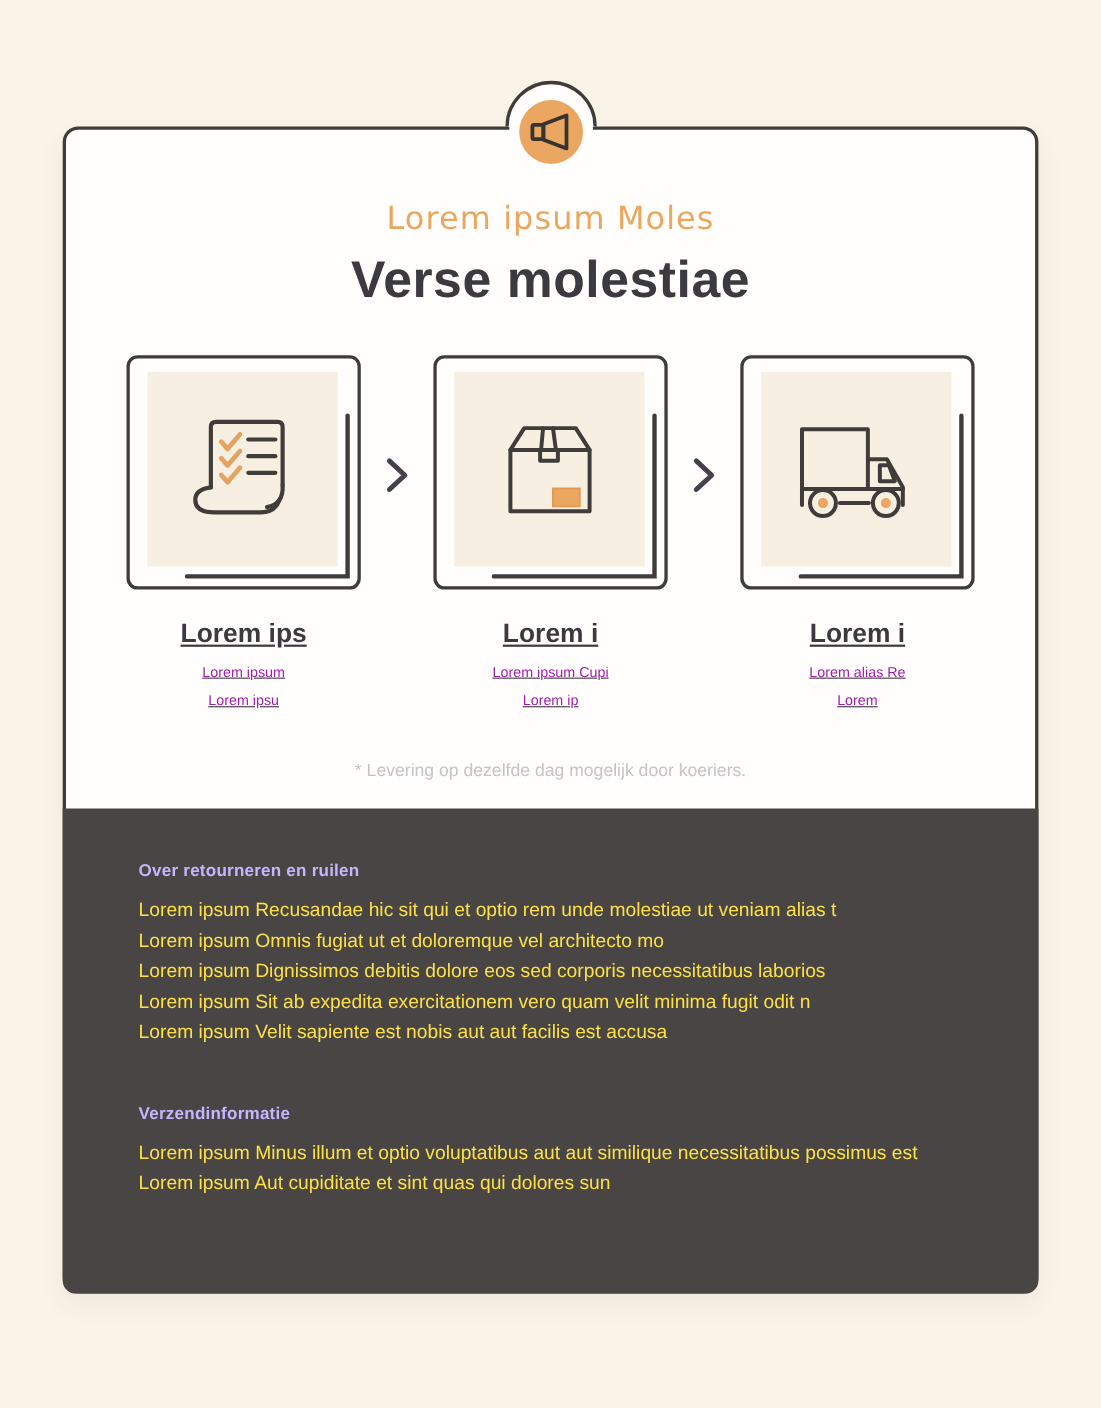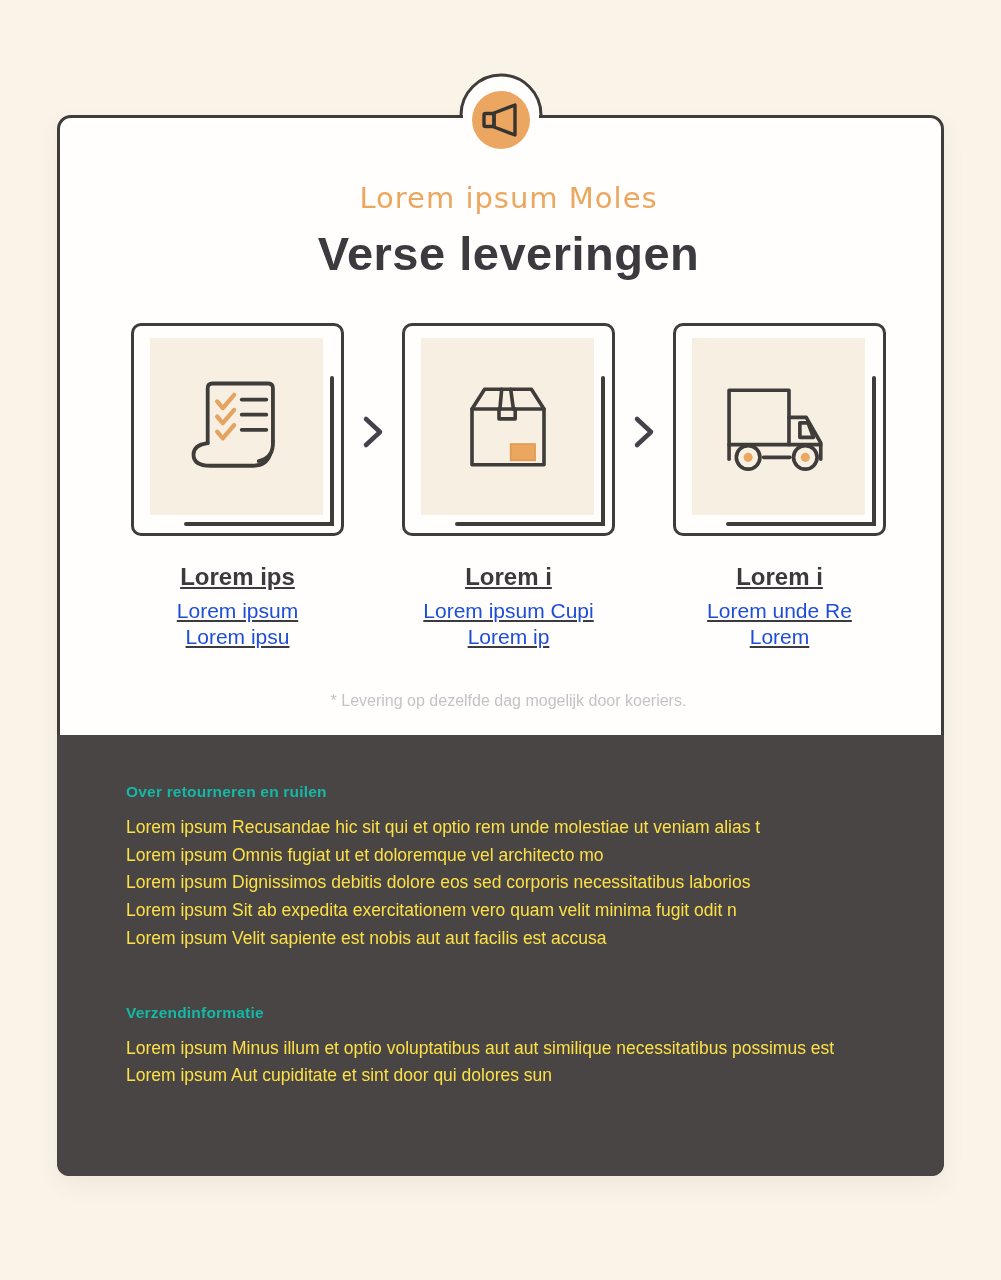"Lorem ipsum Moles" .card { padding-left: 16px -> none }
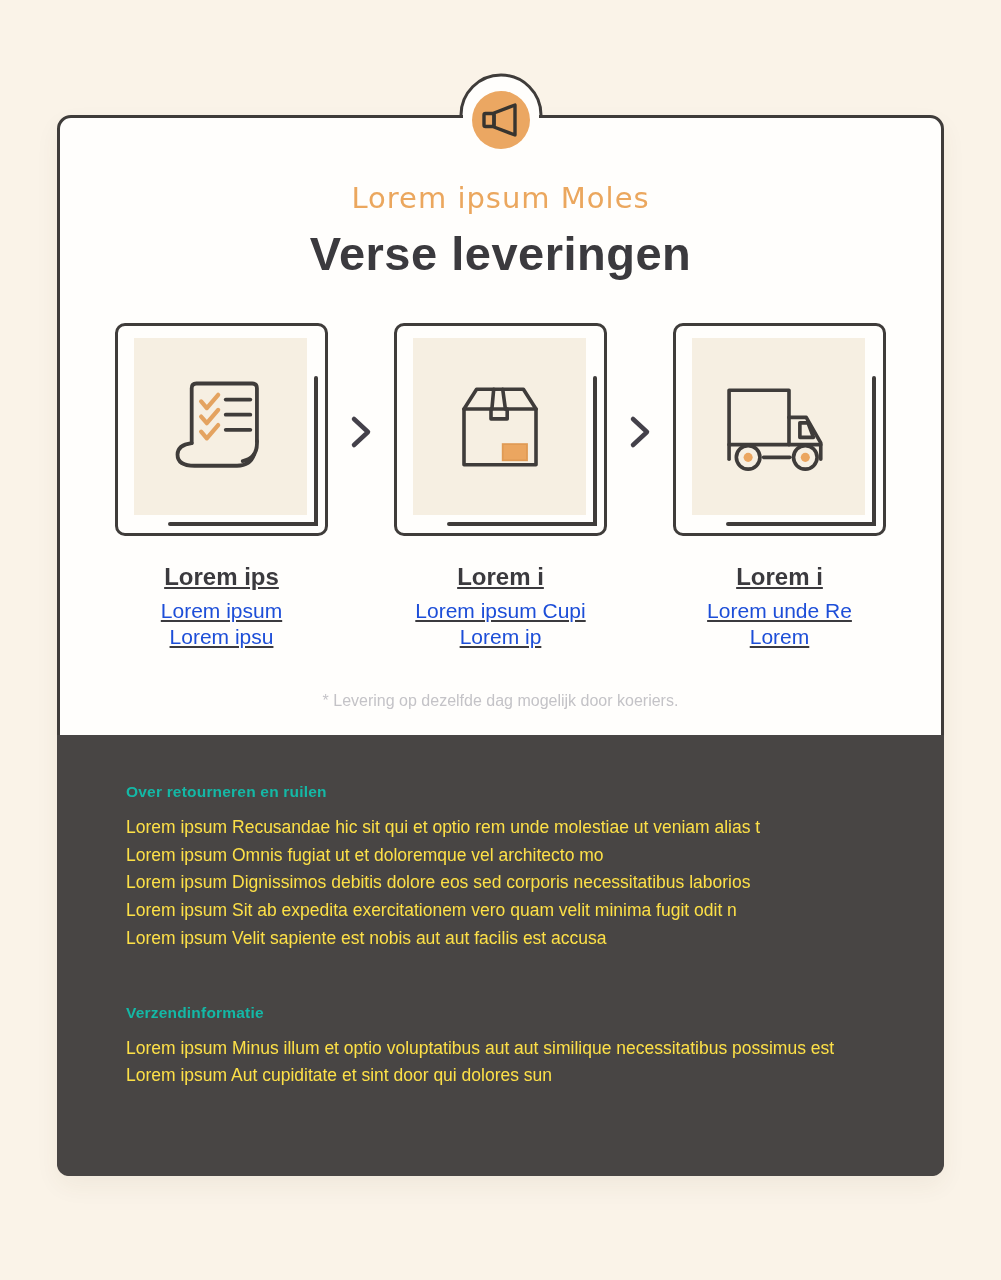"Verse leveringen" h1.title { text: leveringen -> molestiae }
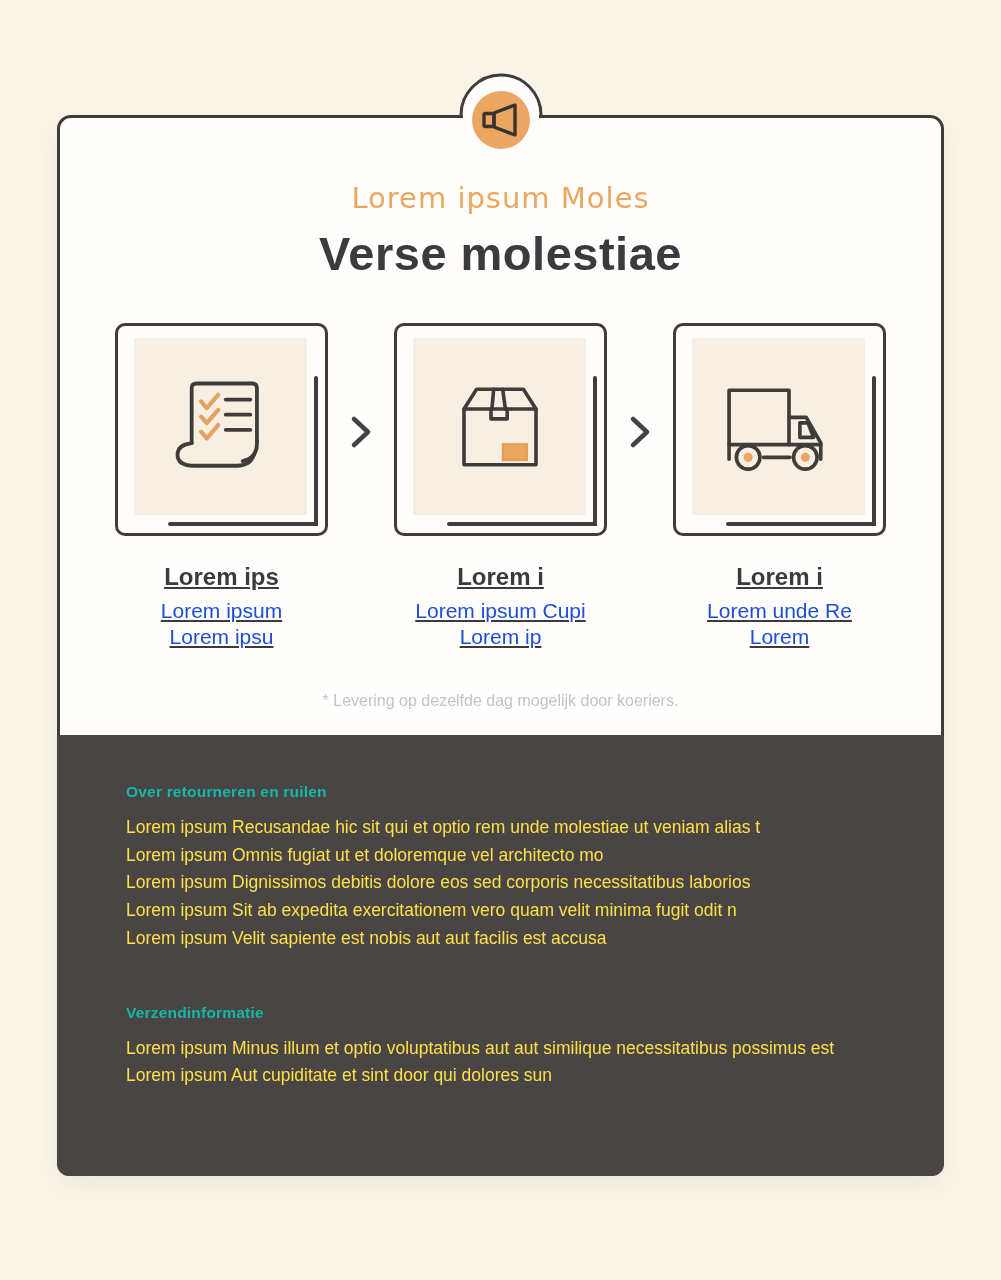"Lorem ipsum" .step-line { color: #1d4ed8 -> #a21caf; font-size: 21px -> 13px }
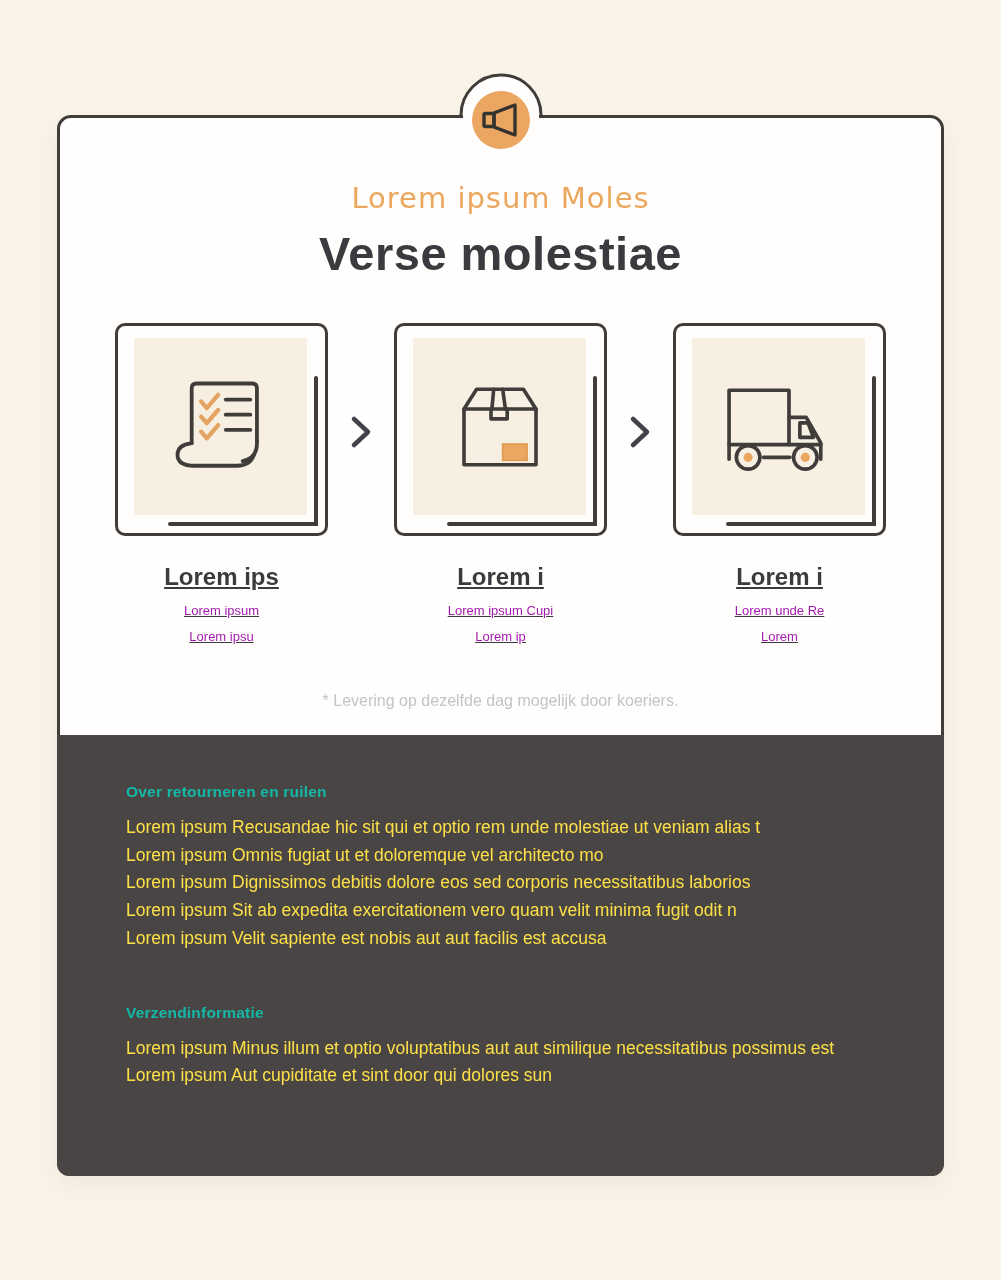"Lorem unde Re" div.step-line { text: unde -> alias }
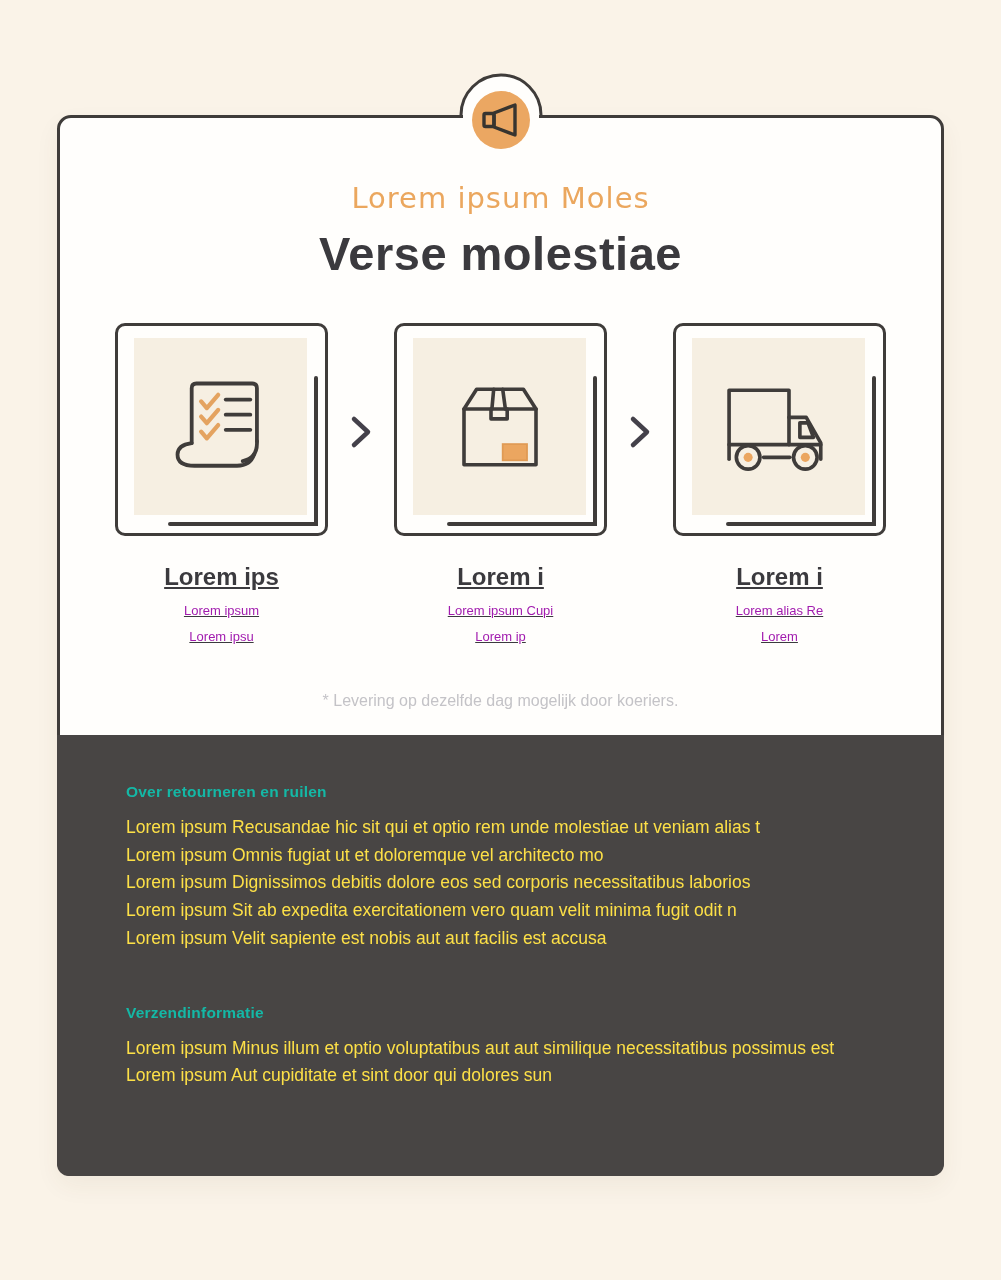"Over retourneren en ruilen" .panel h3 { color: #14b8a6 -> #c4b5fd }
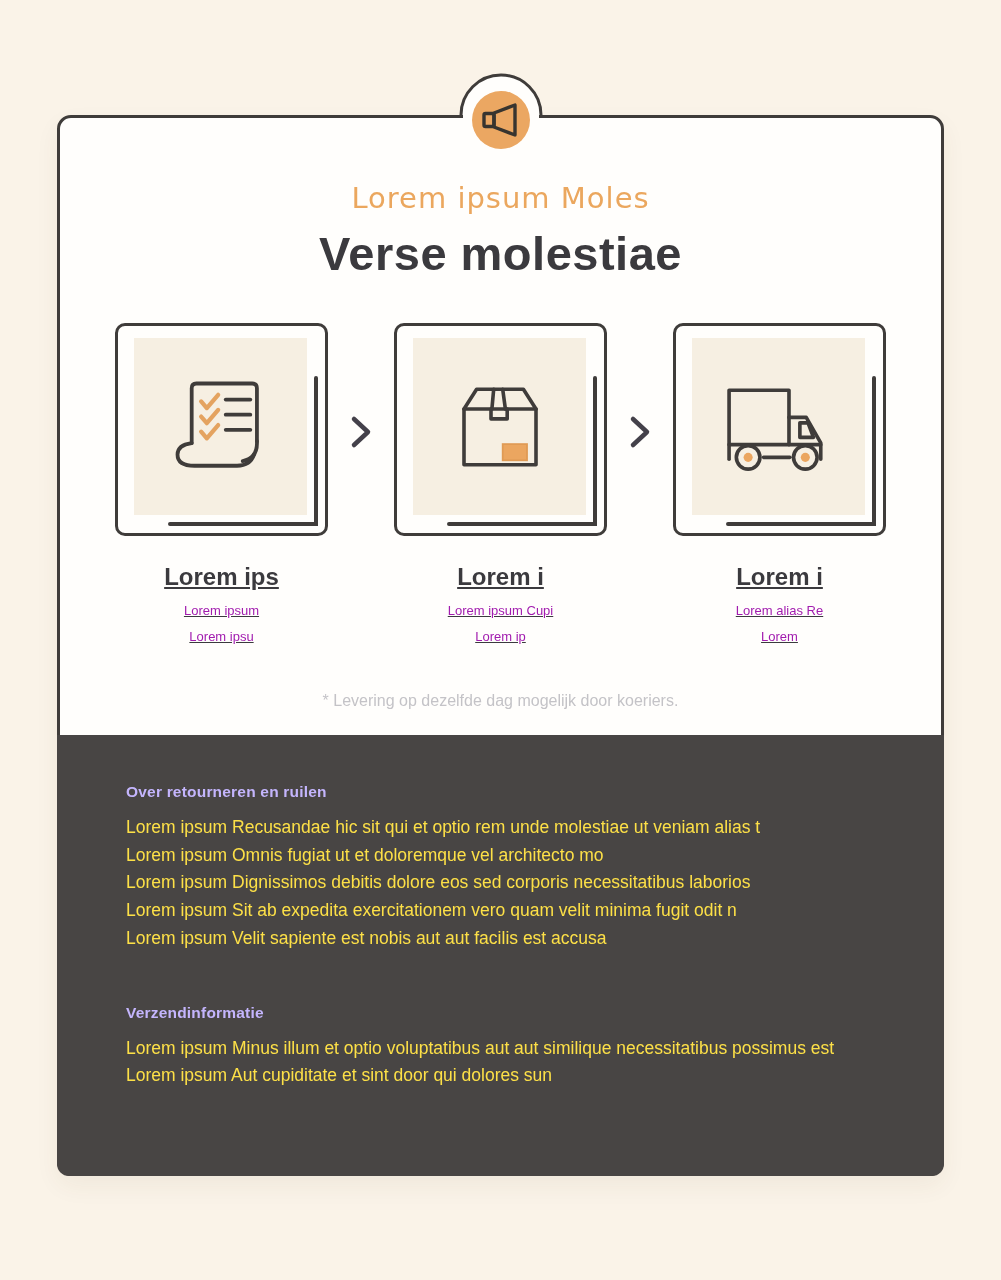"Lorem ipsum Aut cupiditate et" p { text: door -> quas }
